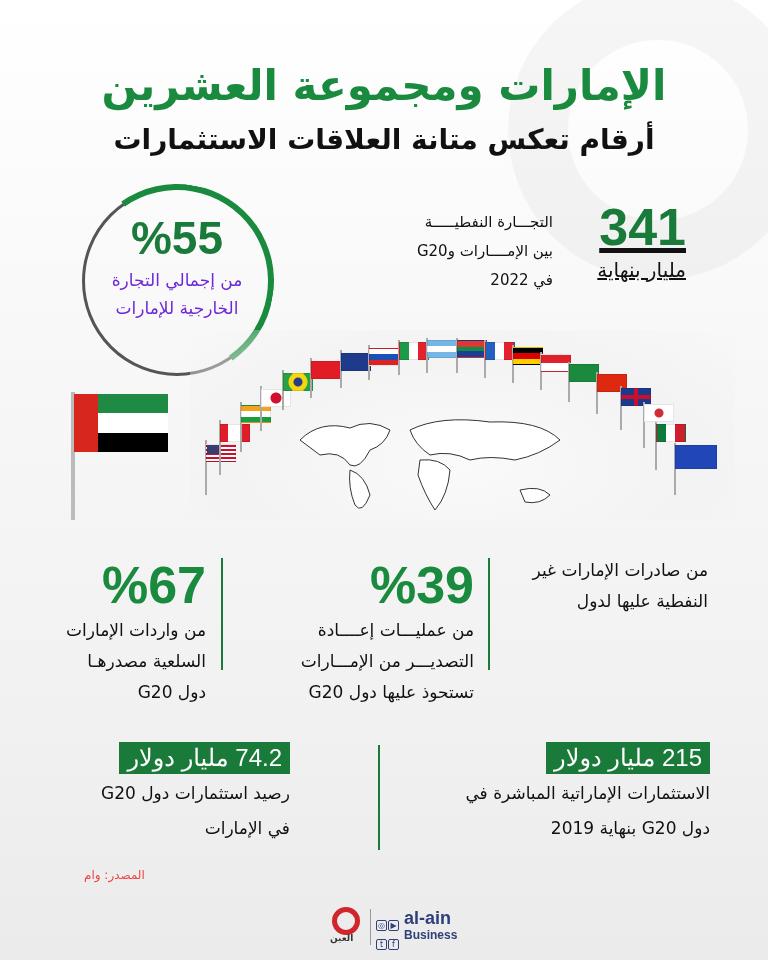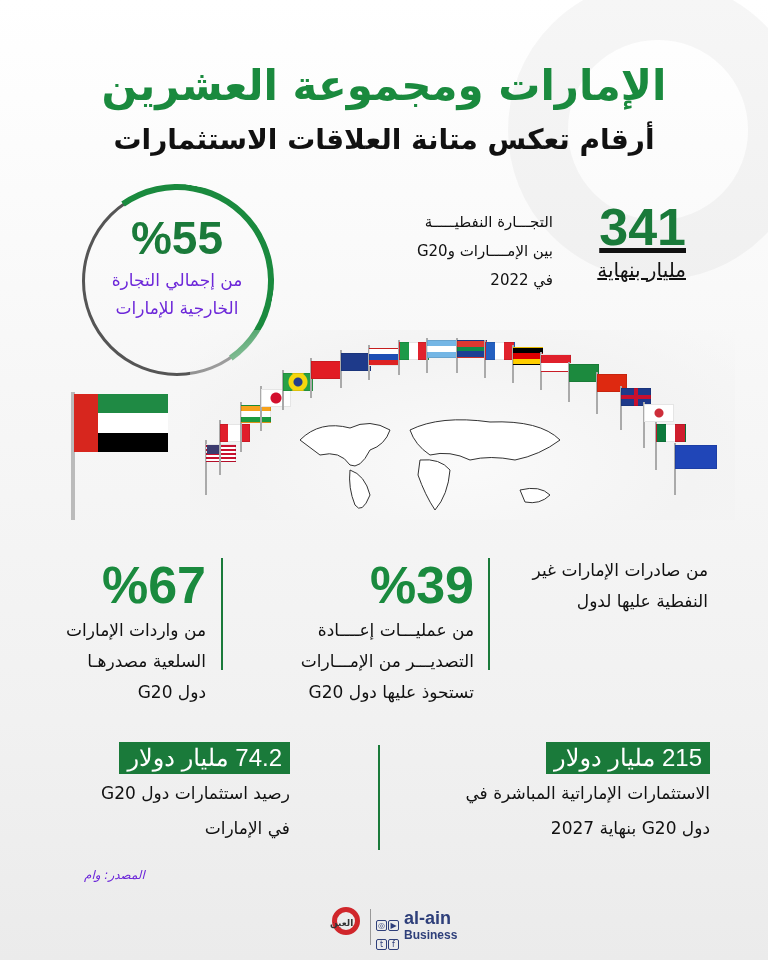"دول G20 بنهاية 2027" div.txt { text: 2027 -> 2019 }
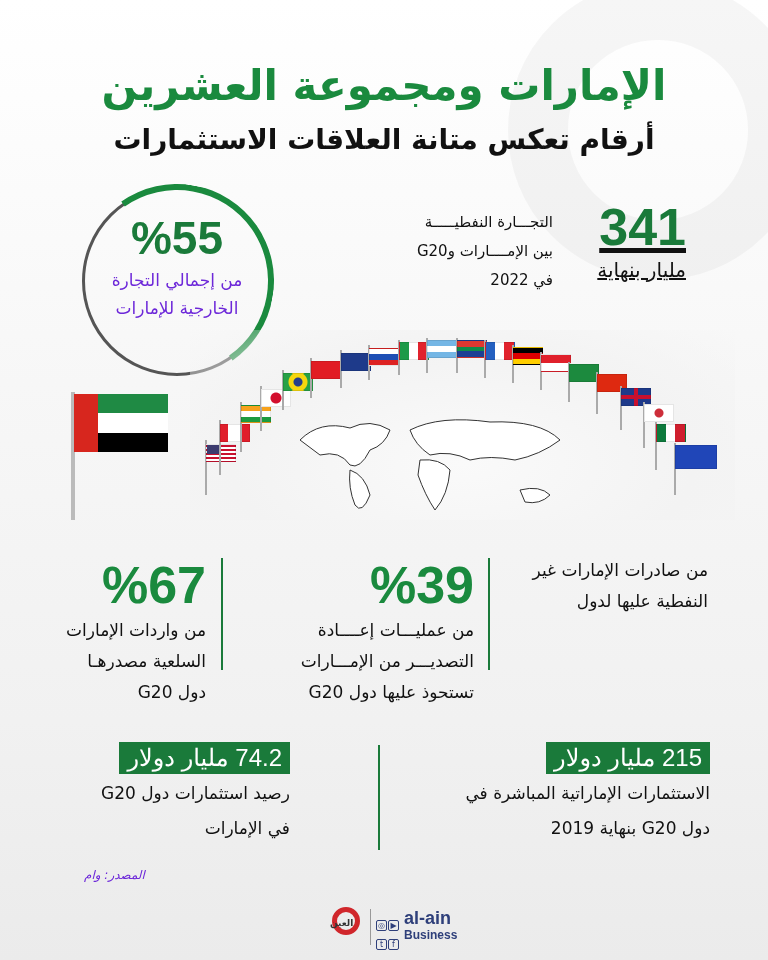"المصدر: وام" .source { color: #6d28d9 -> #ef4444; font-style: italic -> none }
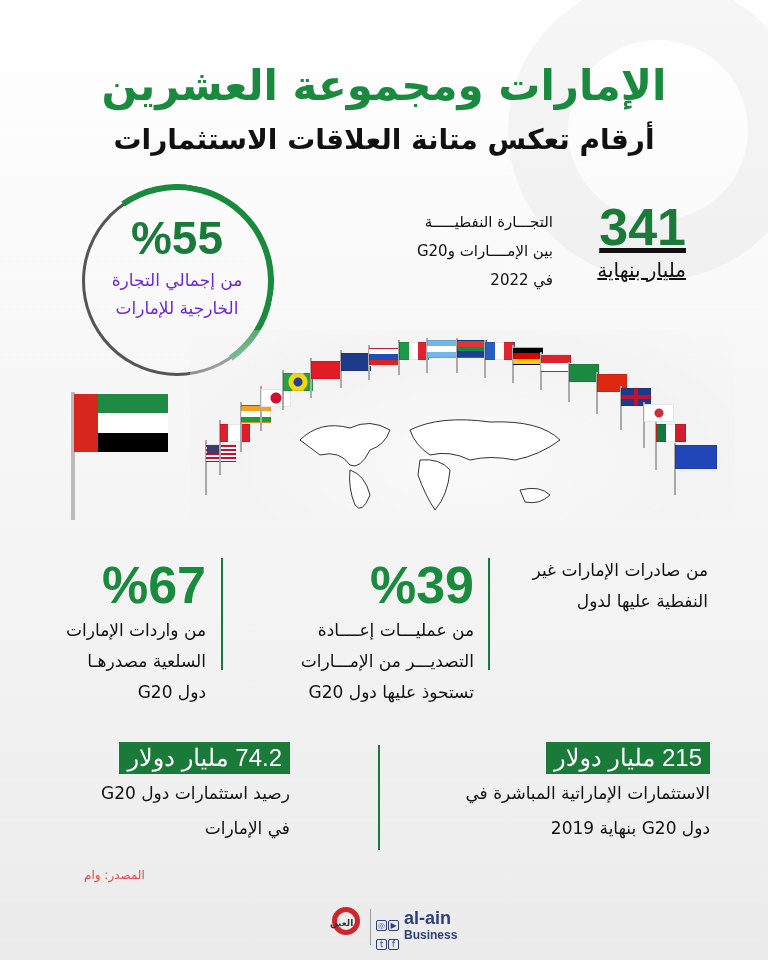"العين" .logo .mark-text { top: 13px -> 28px }
